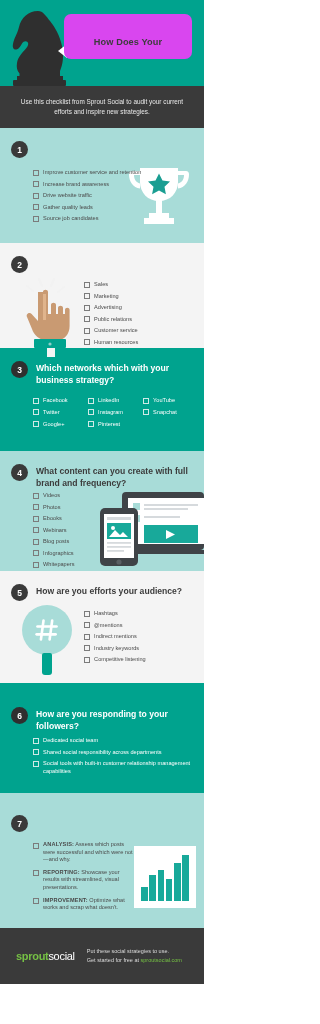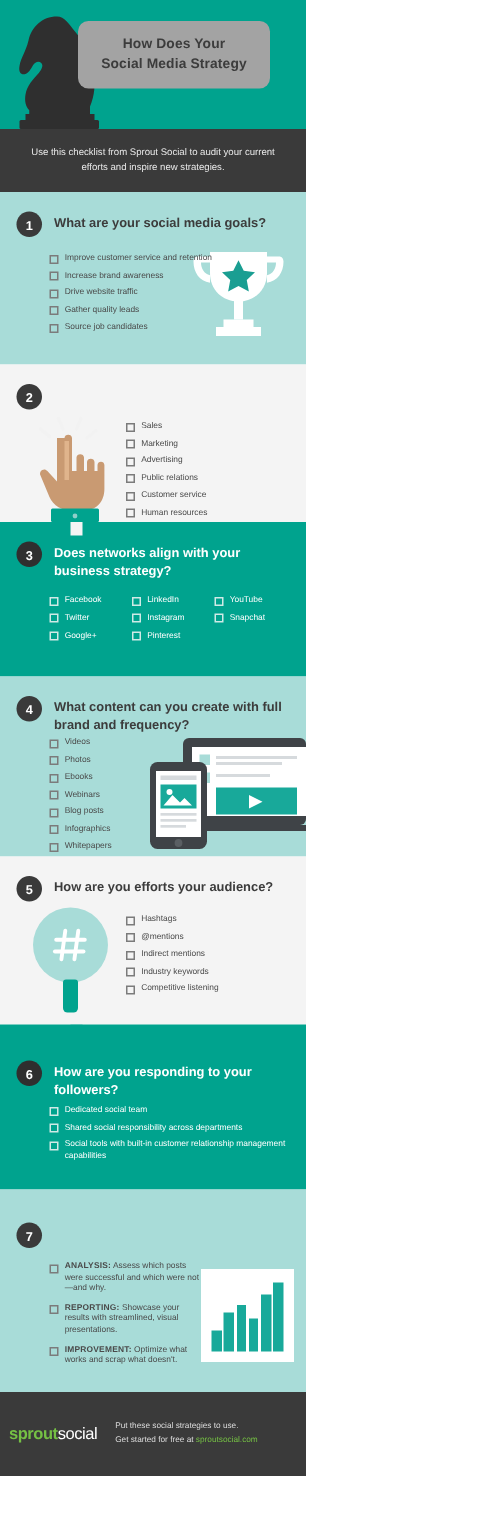"How Does Your" .bubble { background: #a3a3a3 -> #d946ef; left: 52px -> 64px; padding: 9px 7px 10px 7px -> 22px 7px 10px 7px }
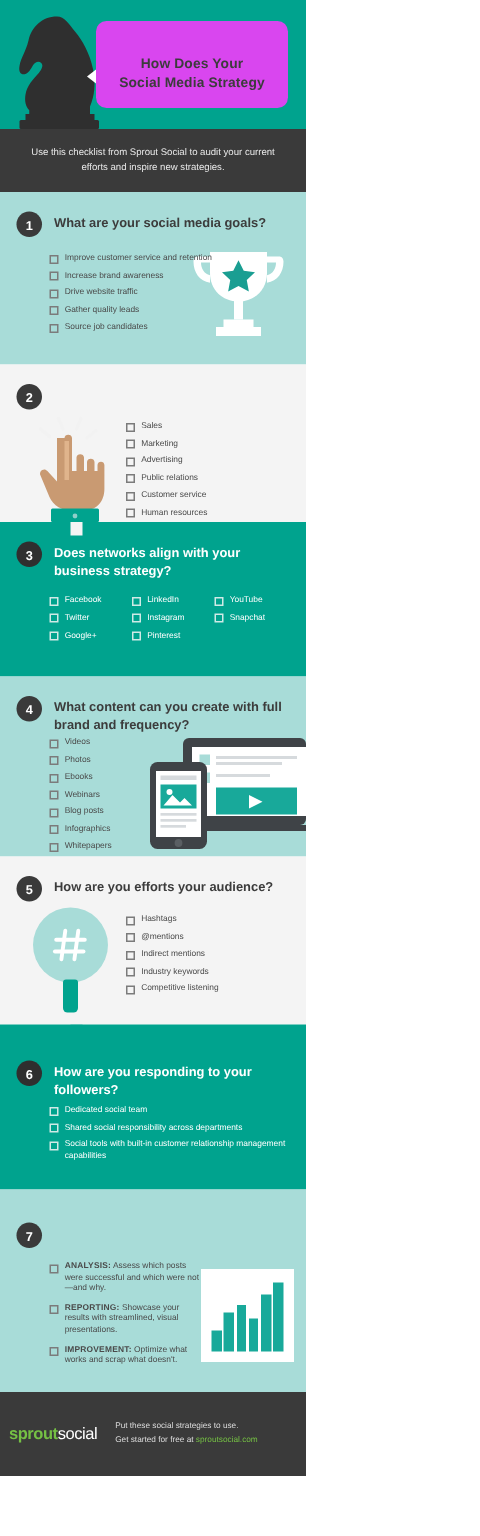"Social Media Strategy" div.bubble-title { html: <div>Social Media Strategy</div> -> none }
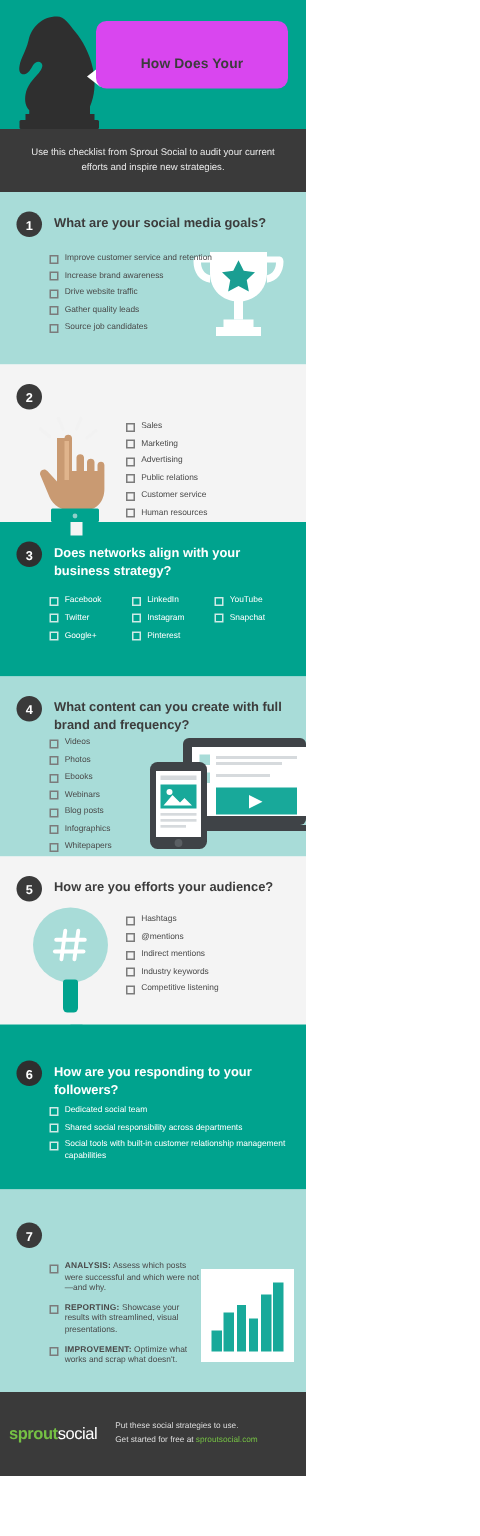"What are your social media" div.sec-title { html: <div>What are your social media goals?</div> -> none }
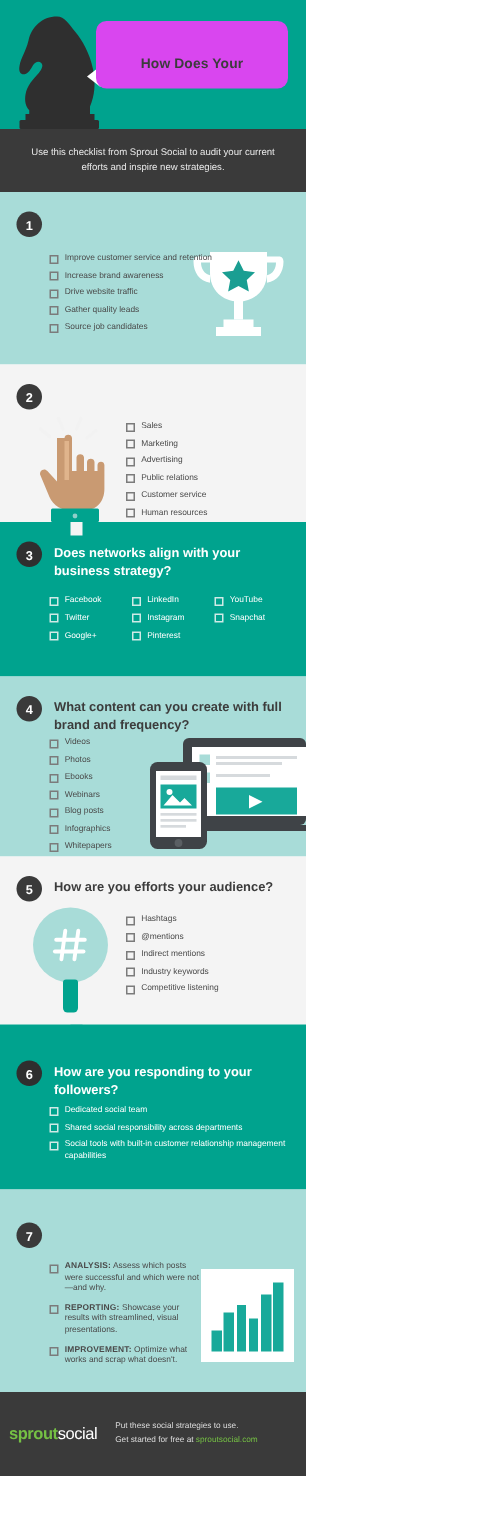"Does networks align with your" div.sec-title { text: Does networks align -> Which networks which }
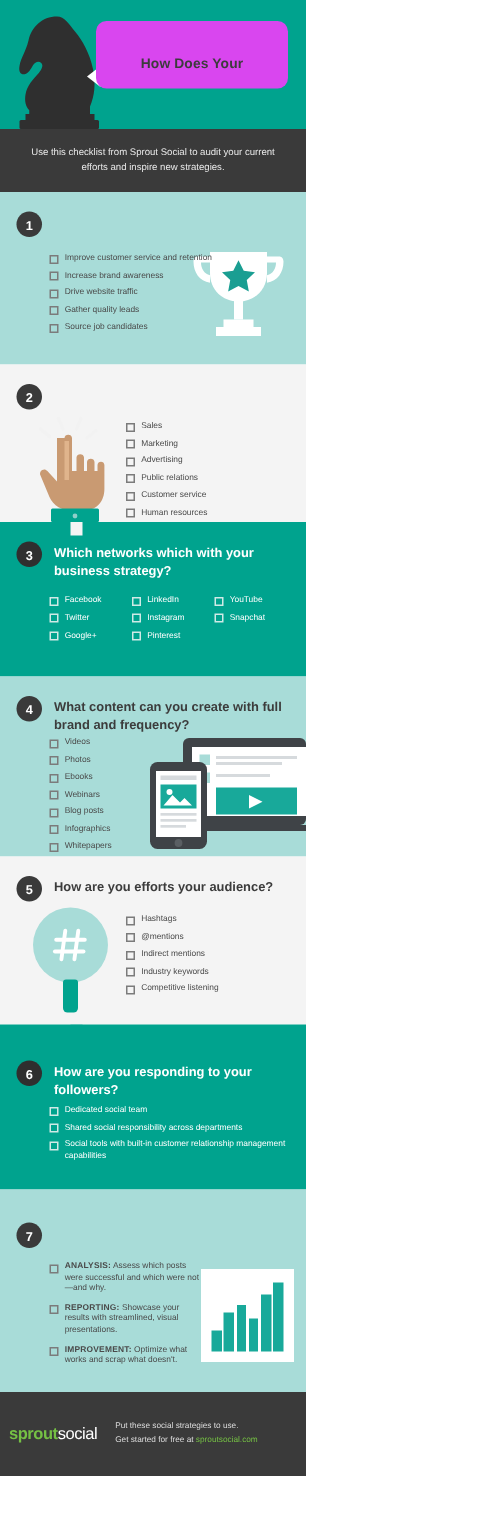"sproutsocial" .logo { margin-left: 6px -> 16px }
